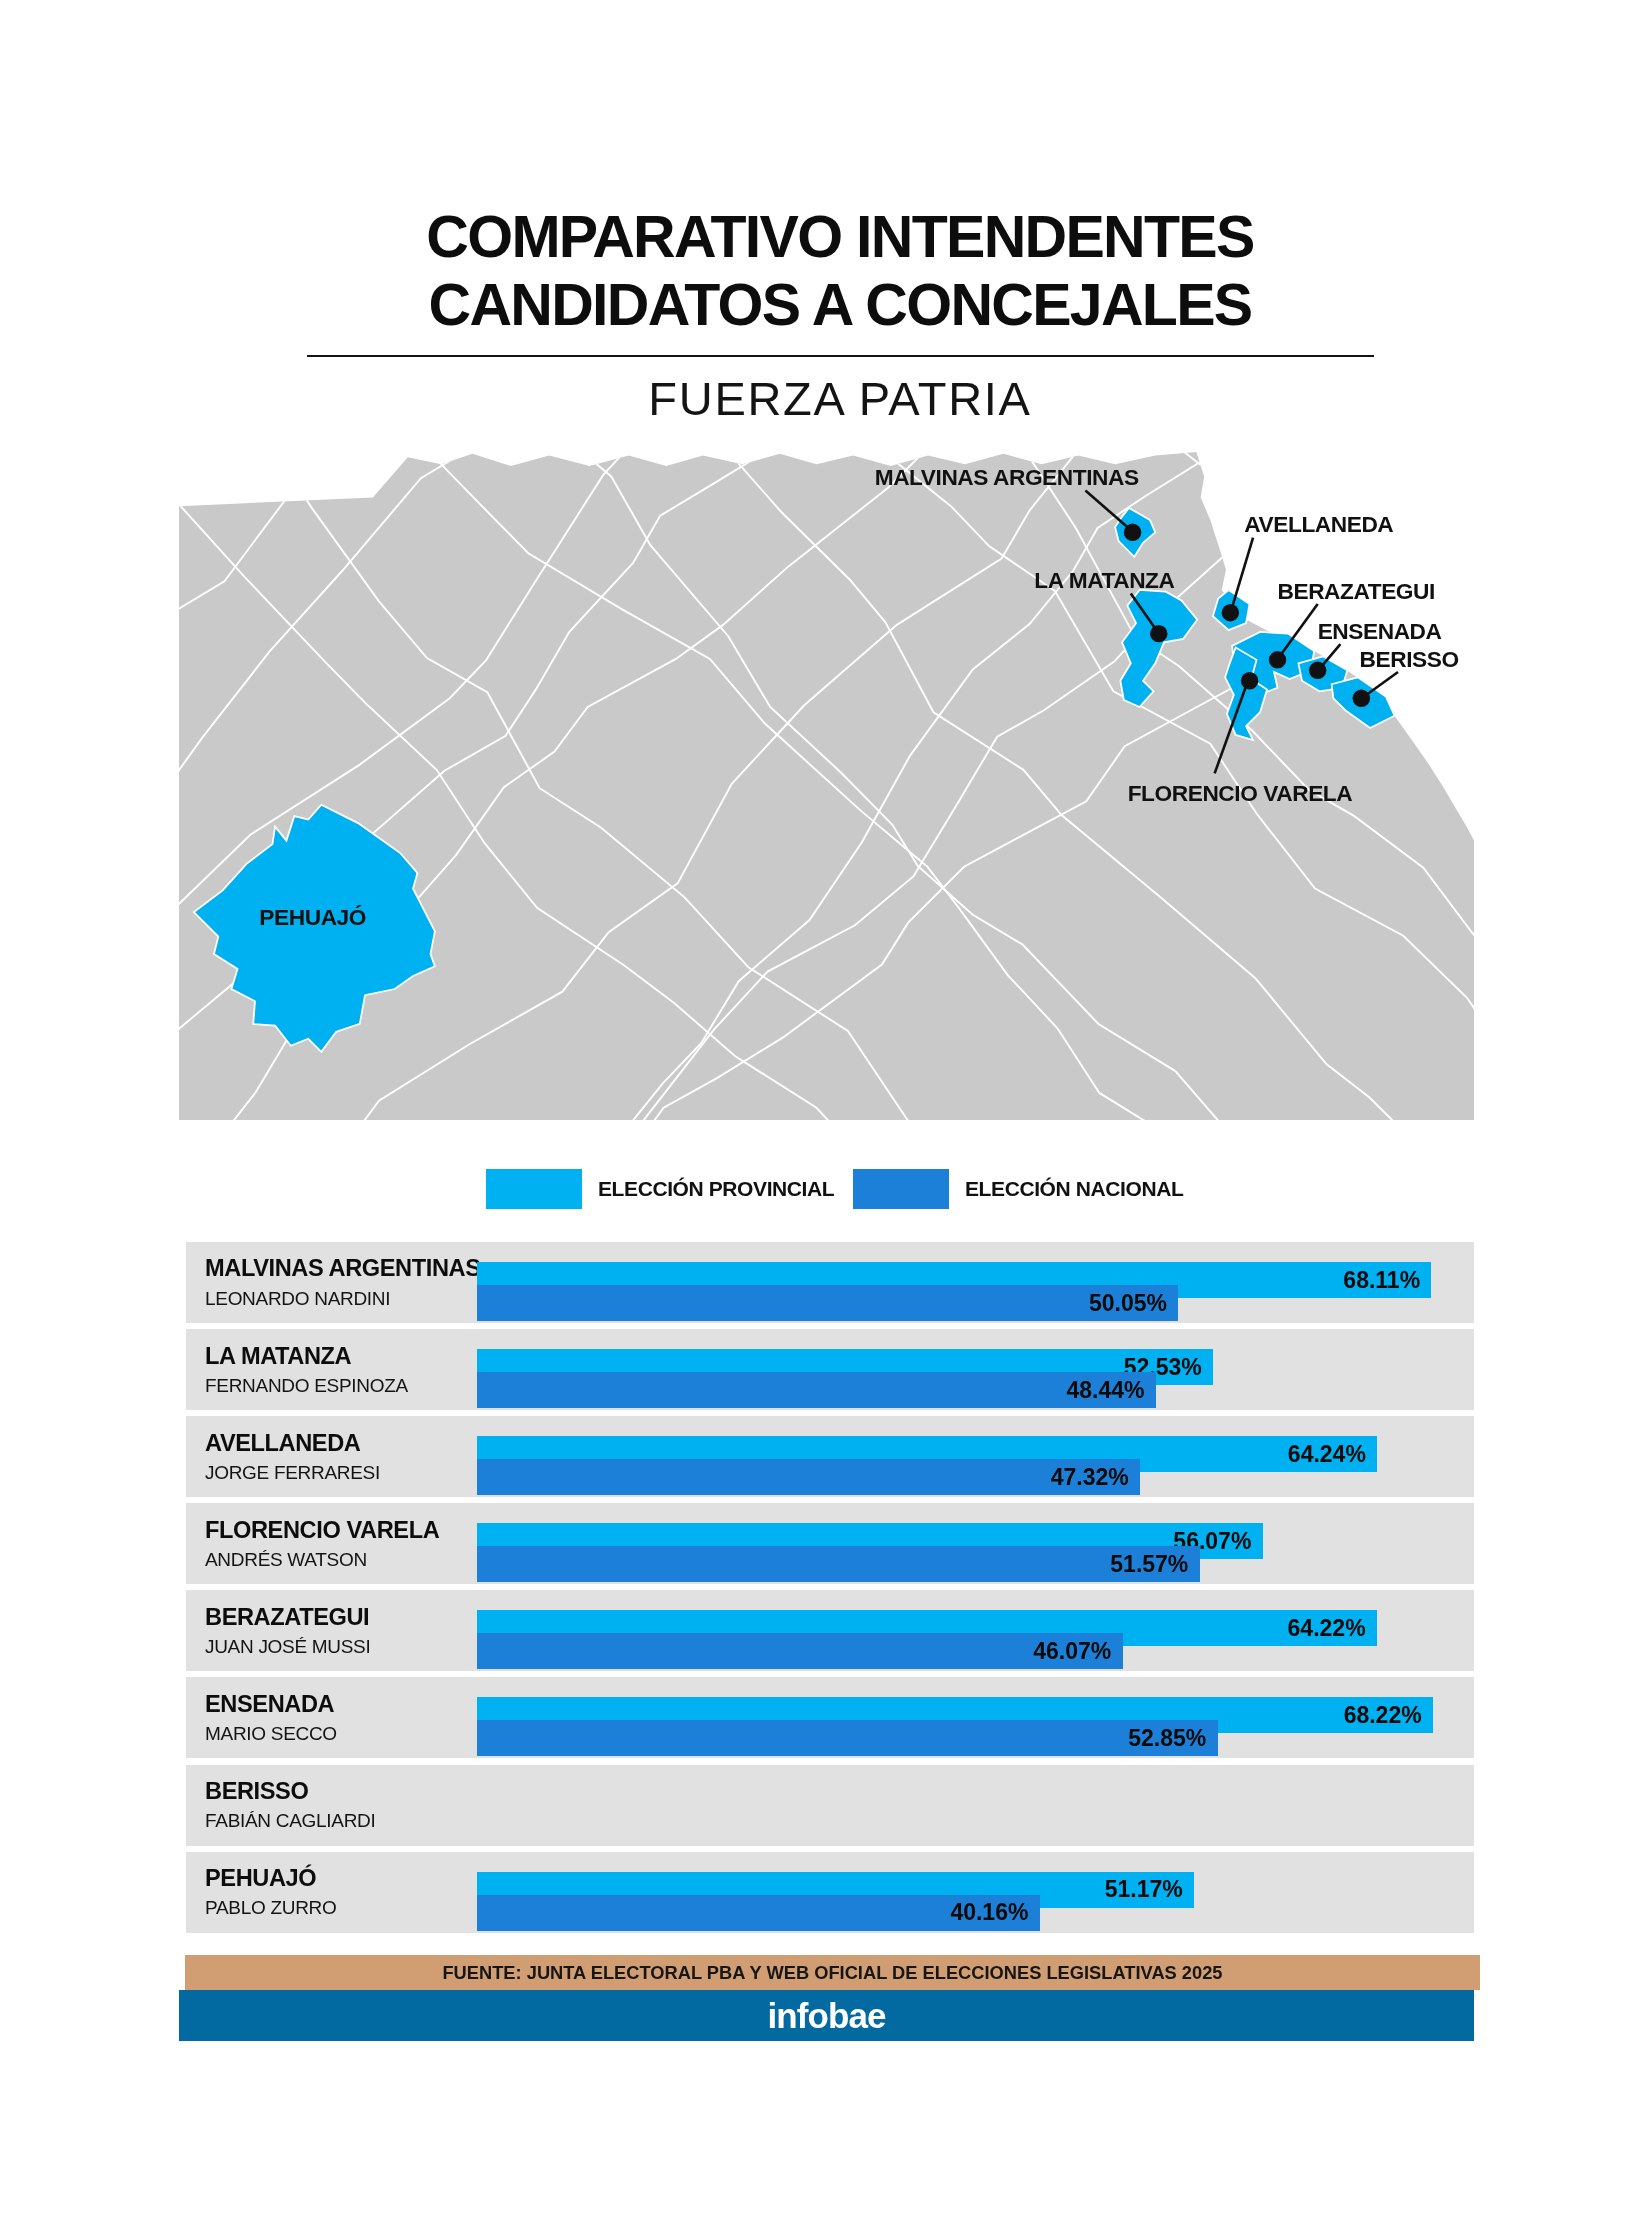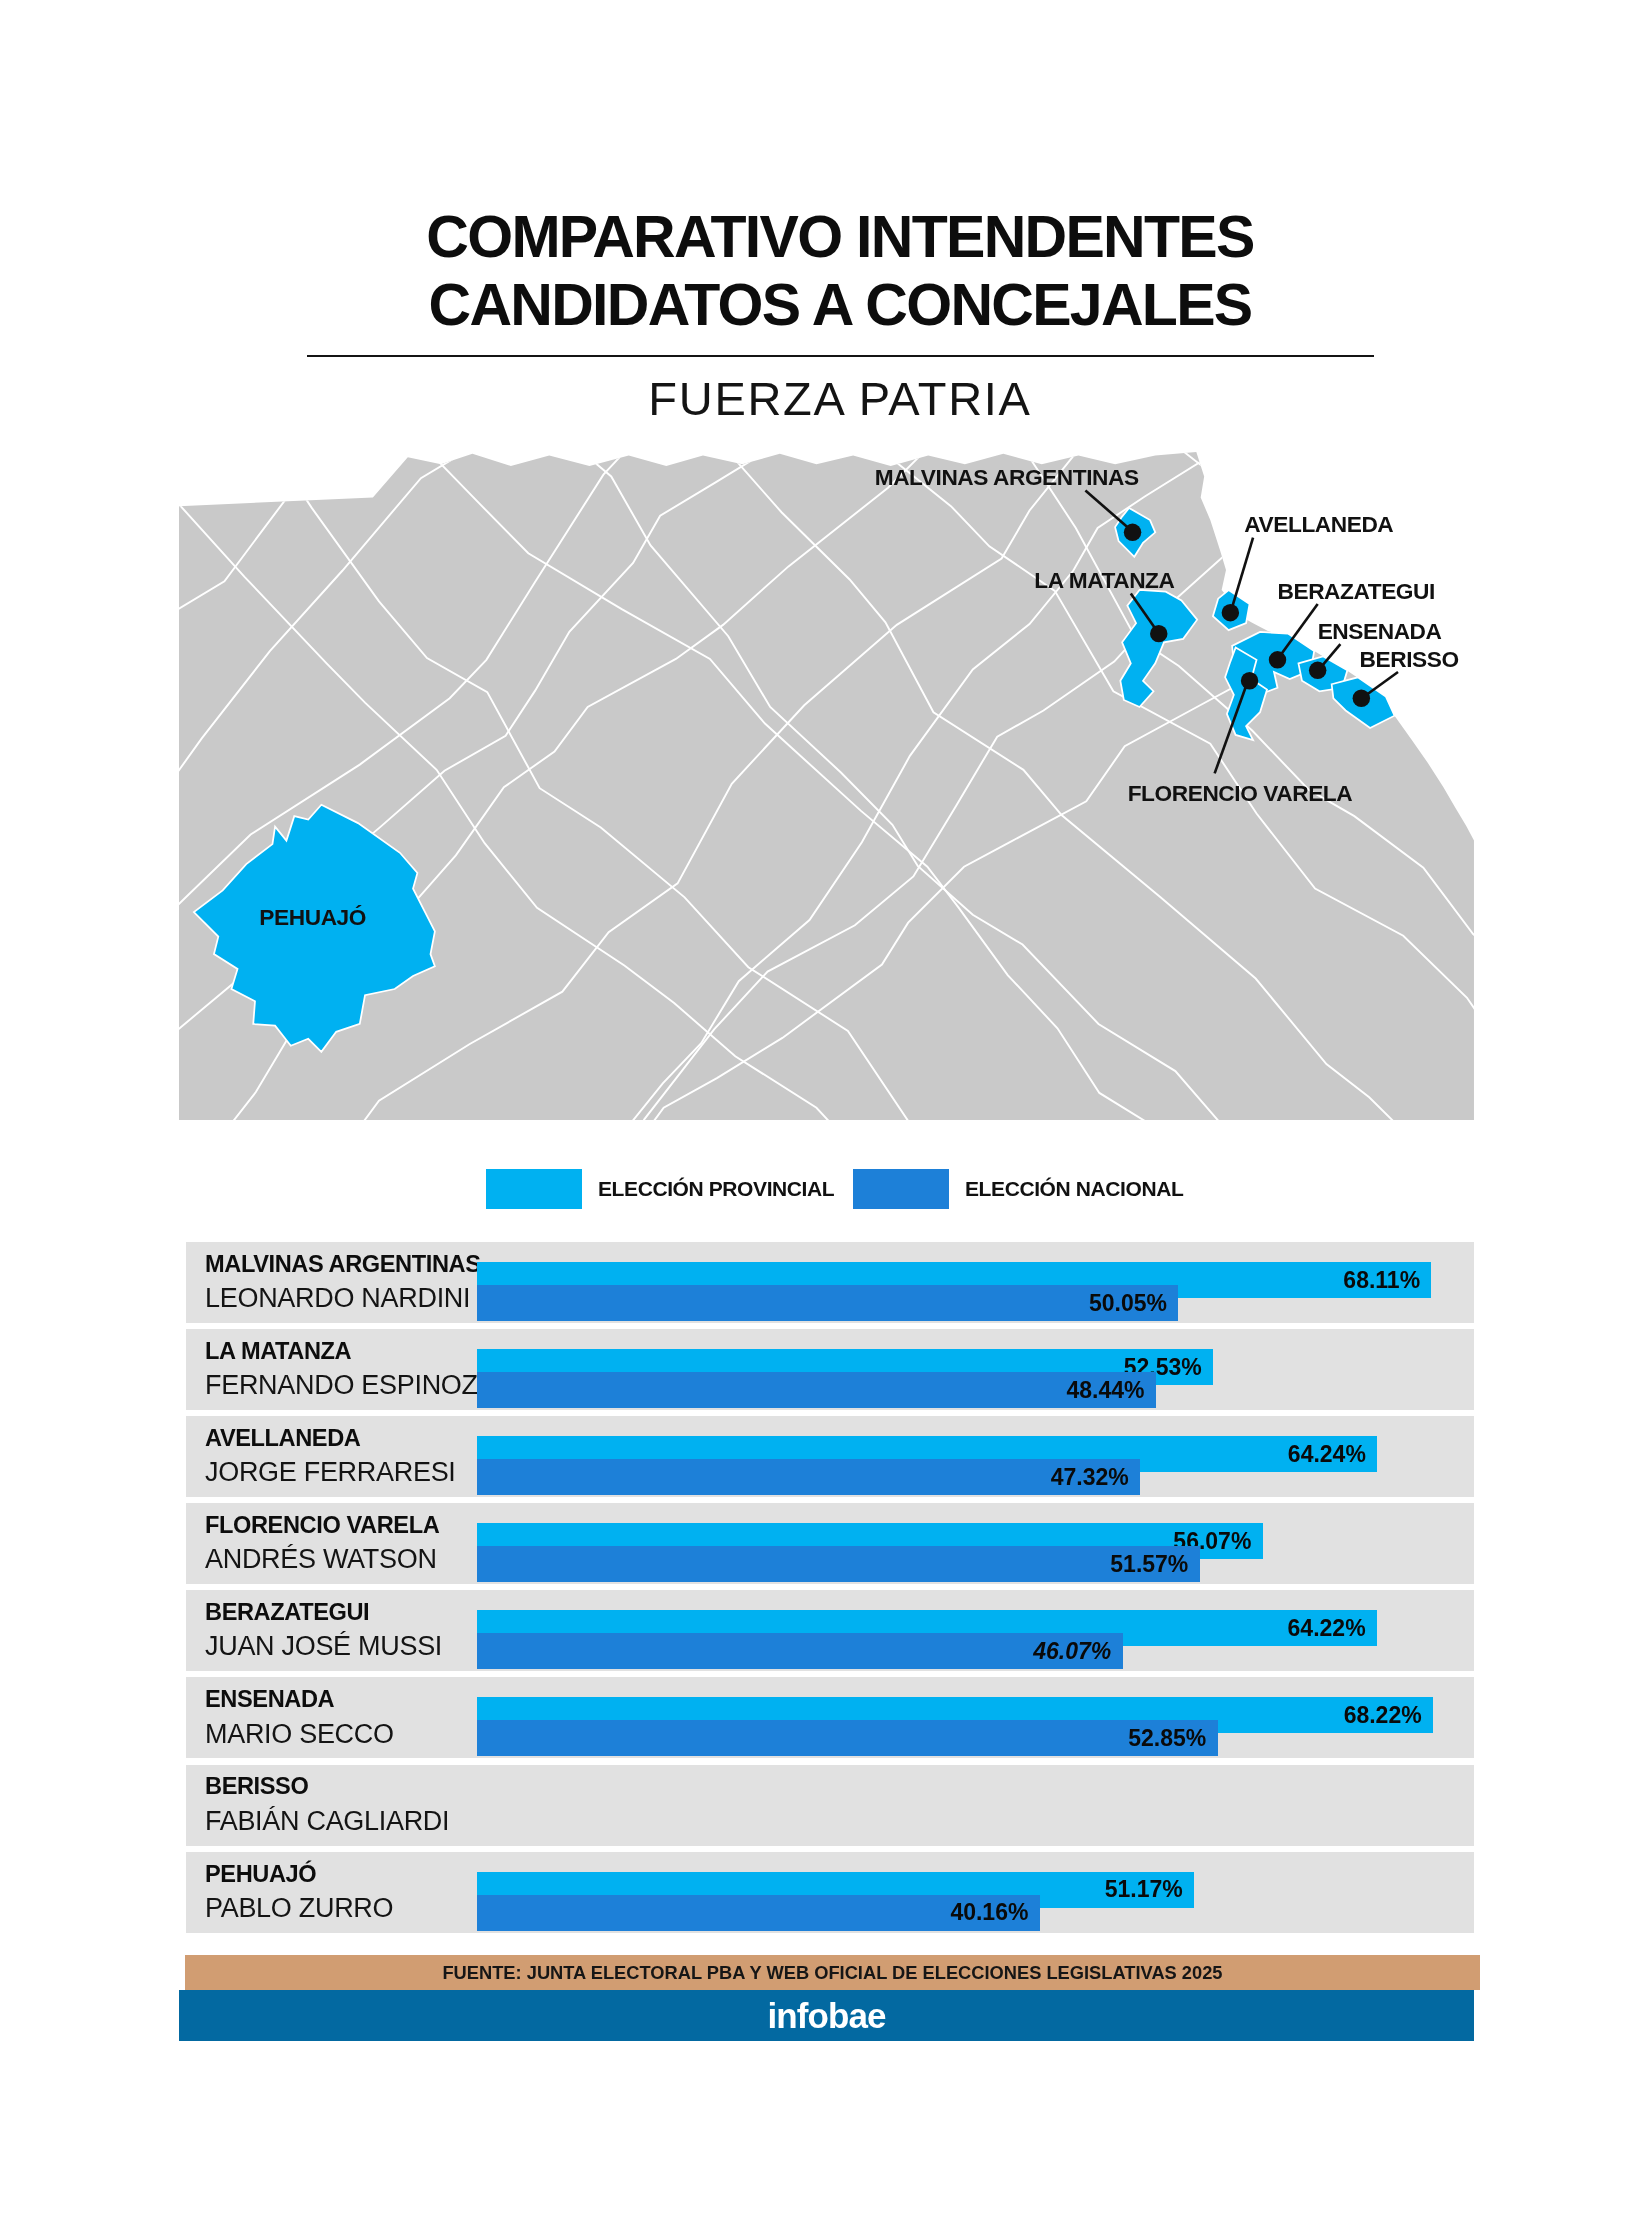"LEONARDO NARDINI" .cand { font-size: 27px -> 19px }
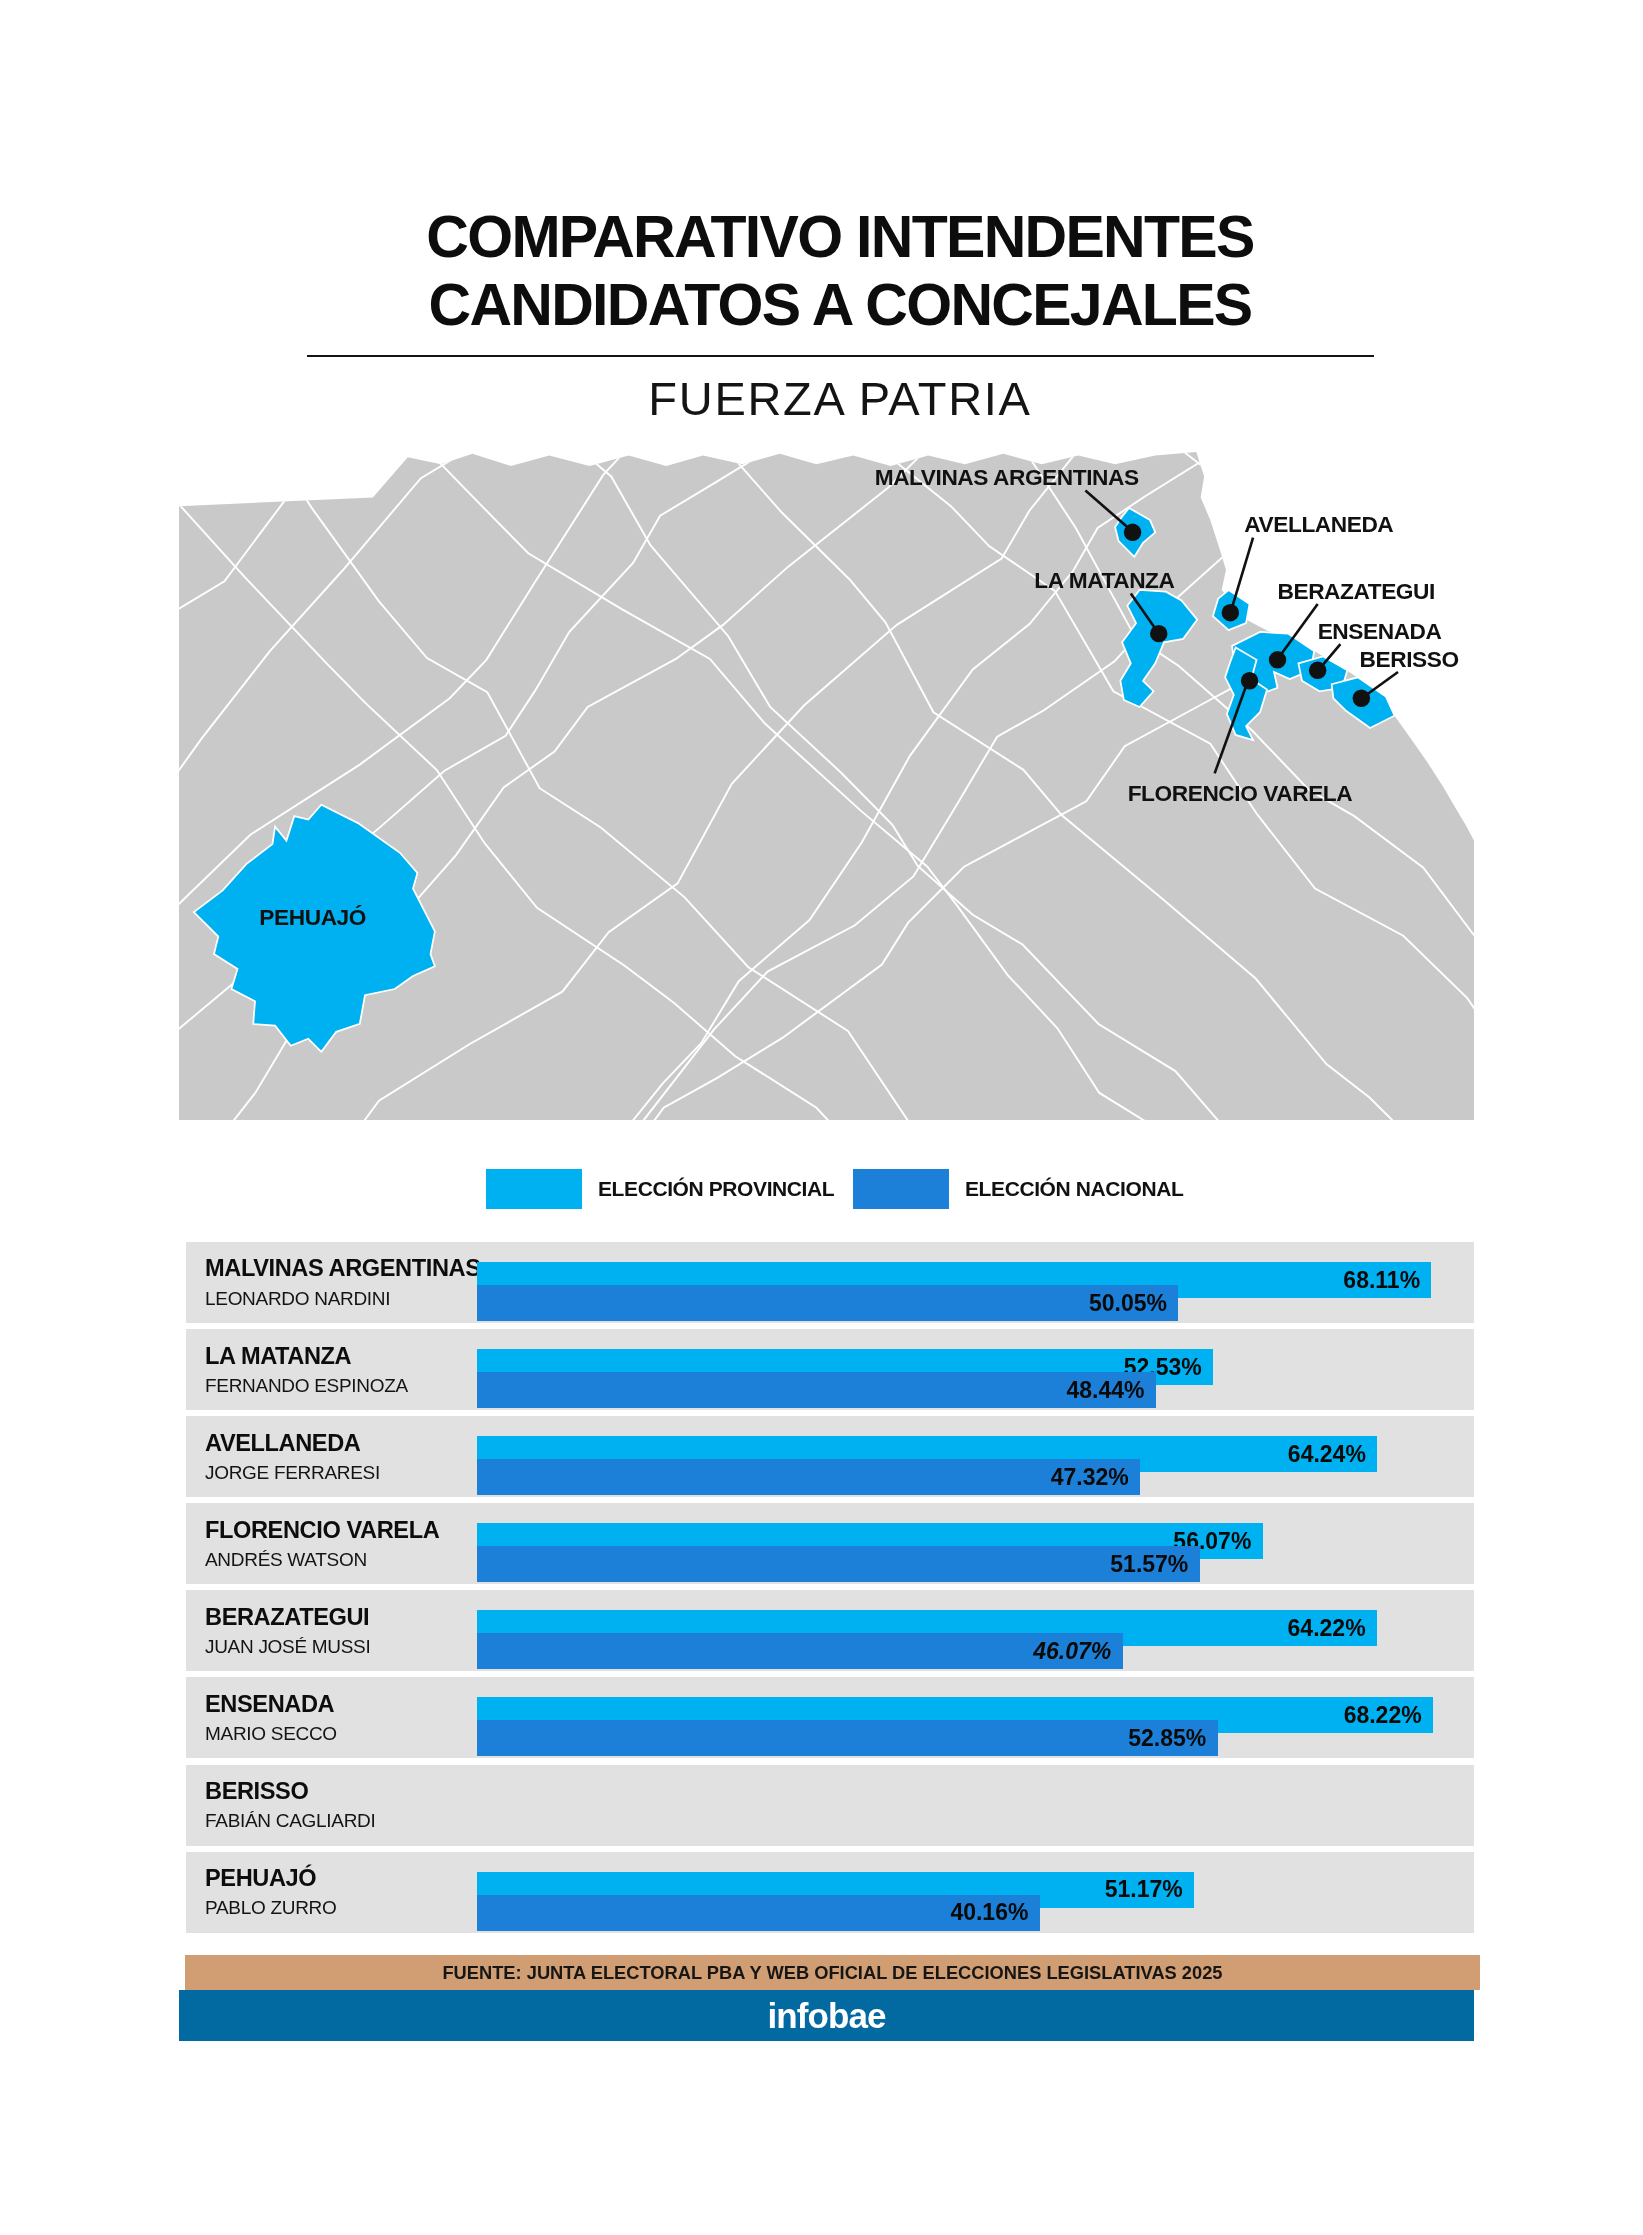"46.07%" div.bar { font-style: italic -> none }
